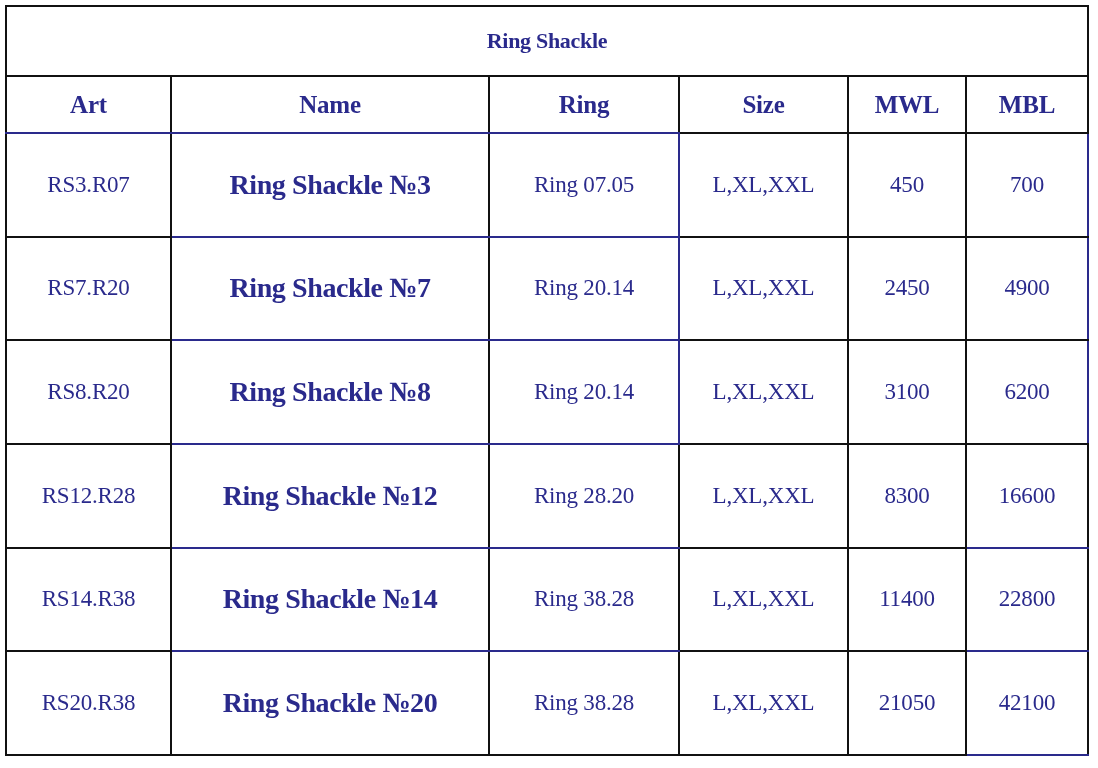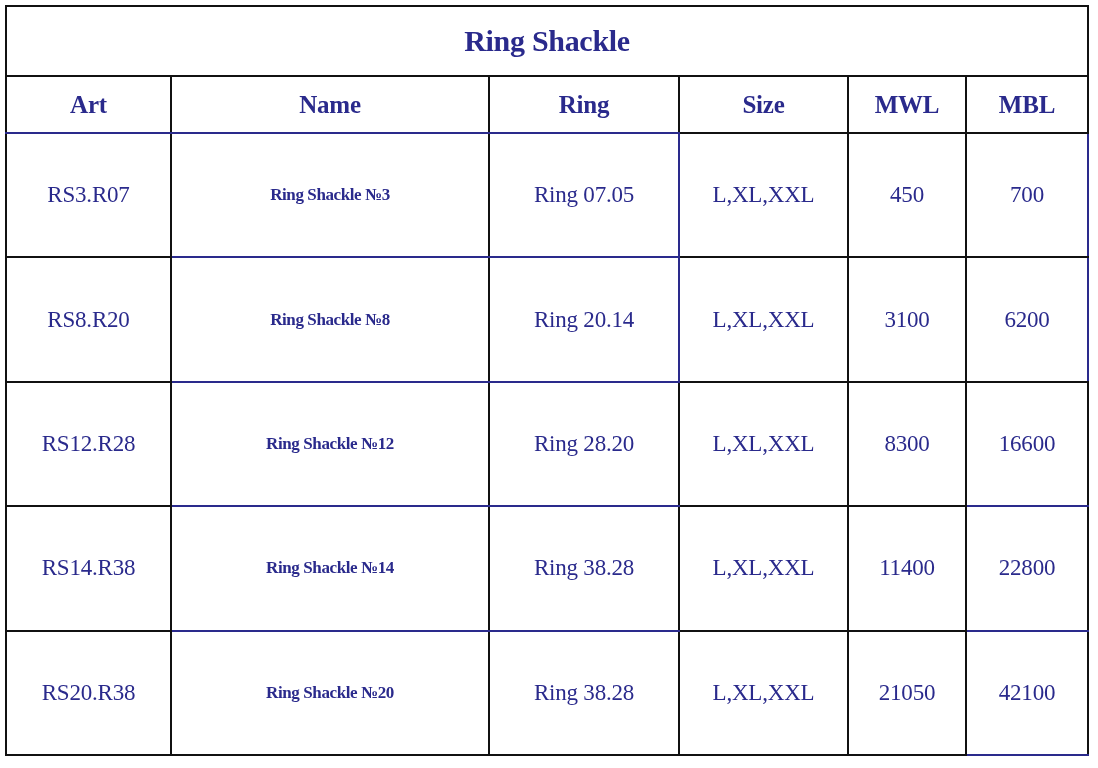"Ring Shackle" tr.title-row td { font-size: 30px -> 22px }
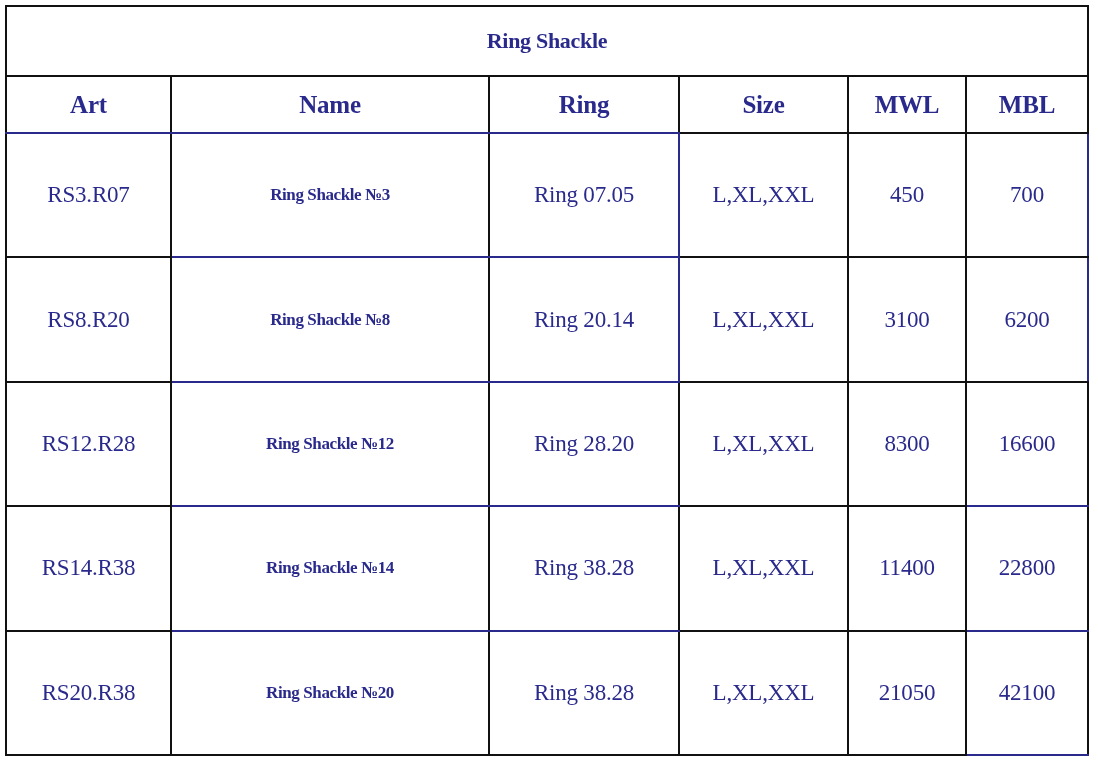"Ring Shackle №3" tr.data-row td.cell-name { font-size: 17px -> 28px }
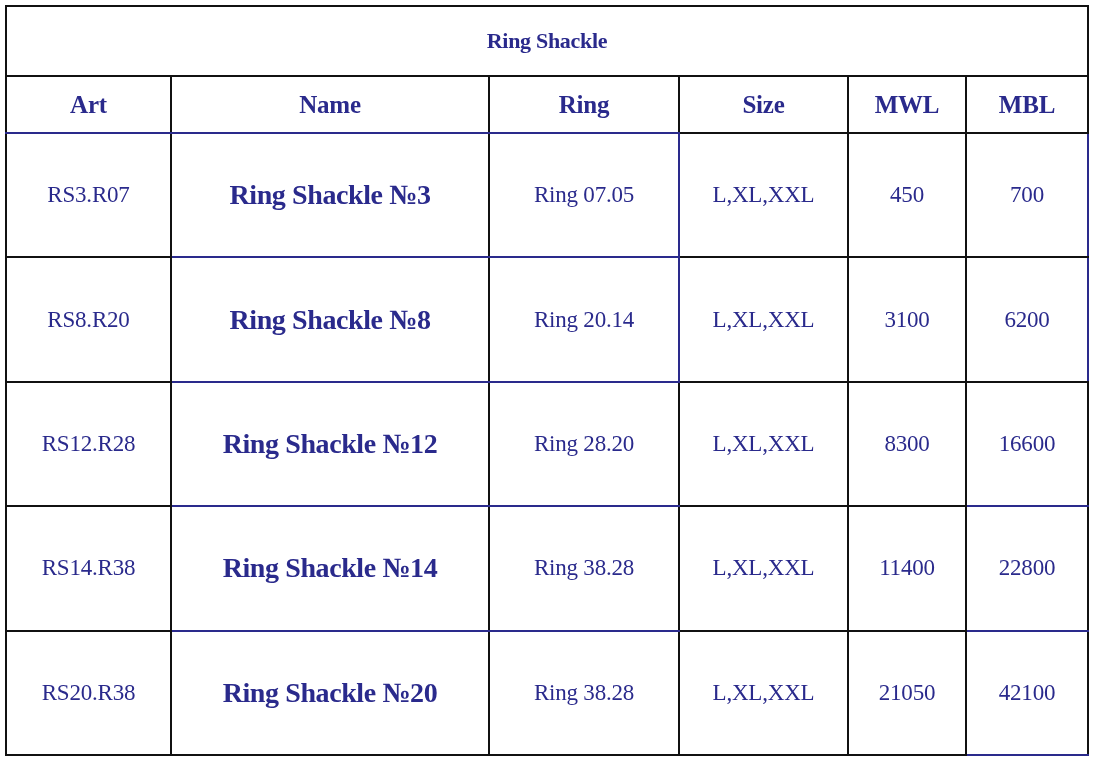"RS7.R20" tr.data-row { html: none -> <tr> <td>RS7.R20</td> <td>Ring Shackle №7</td> <td>Ring 20.14</td> <td>L,XL,XXL</td> <td>2450</td> <td>4900</td> </tr> }
